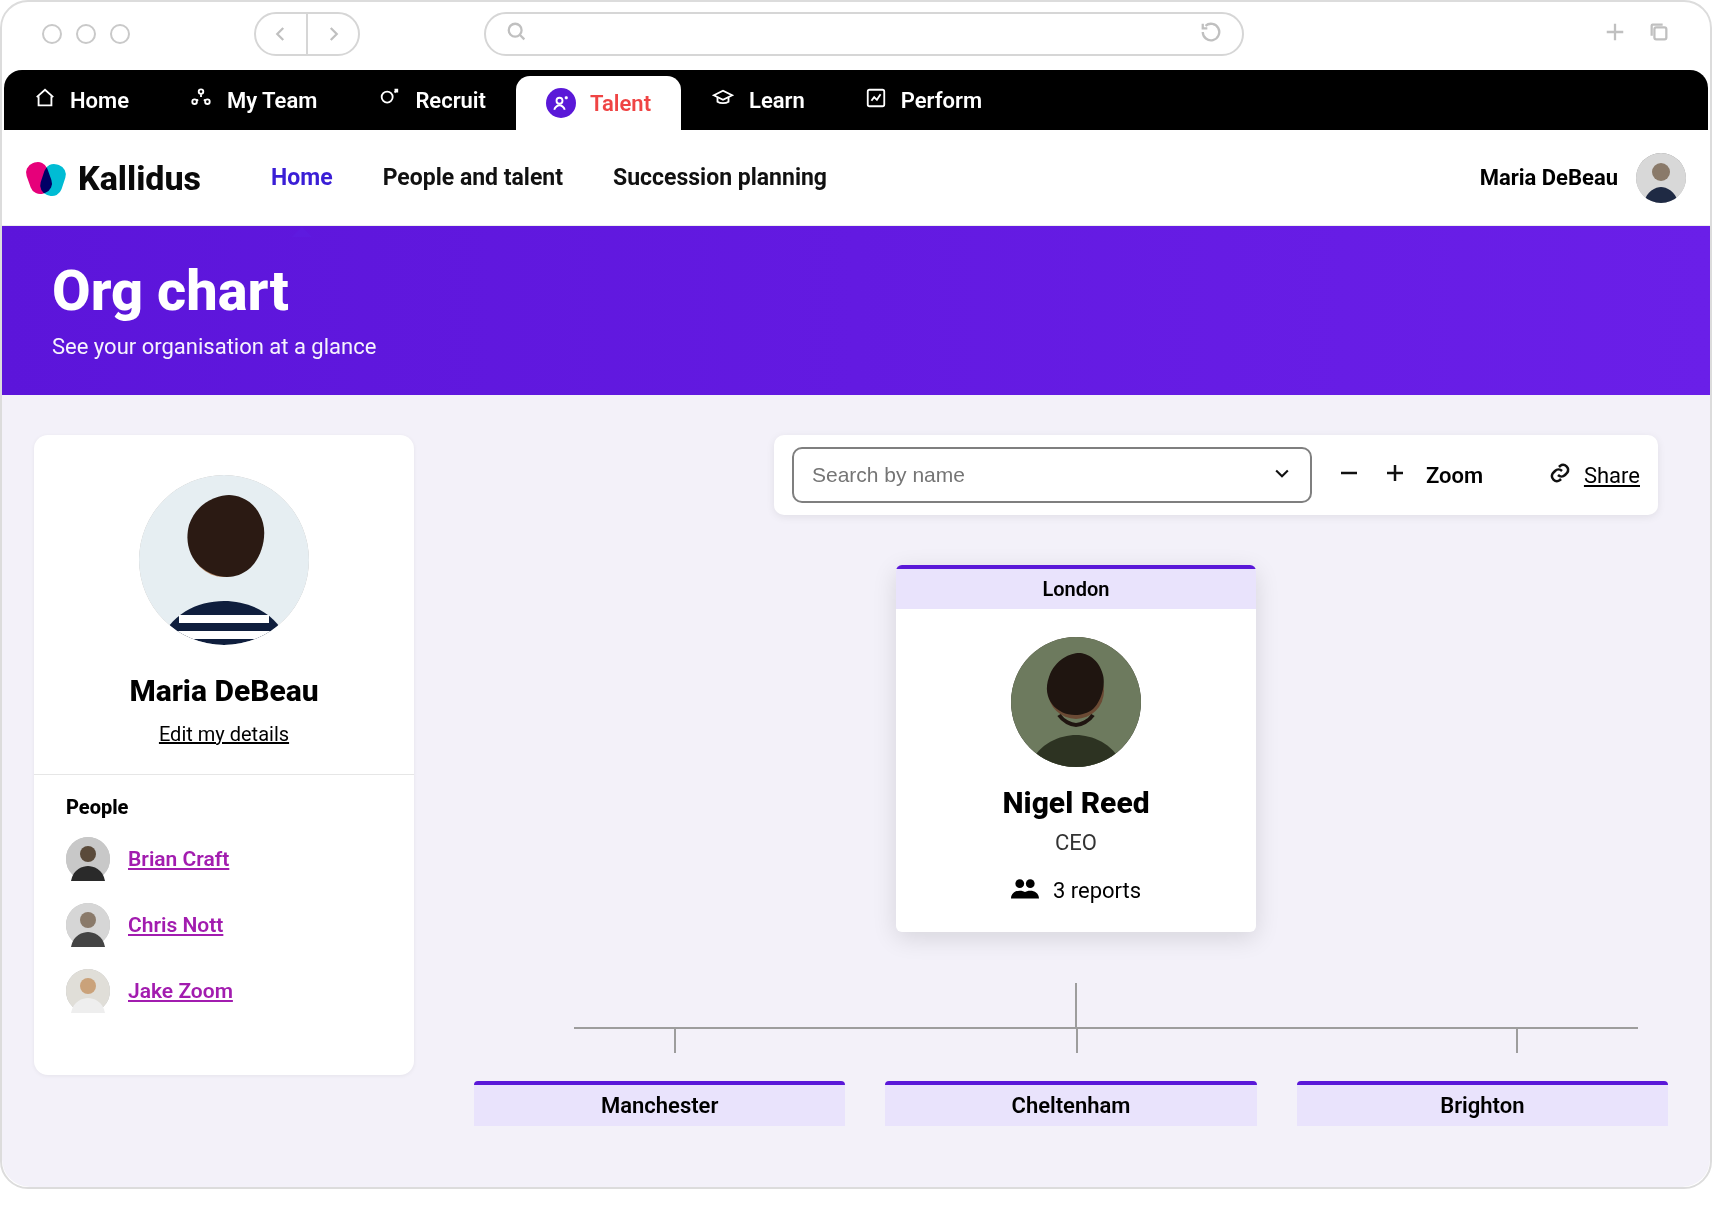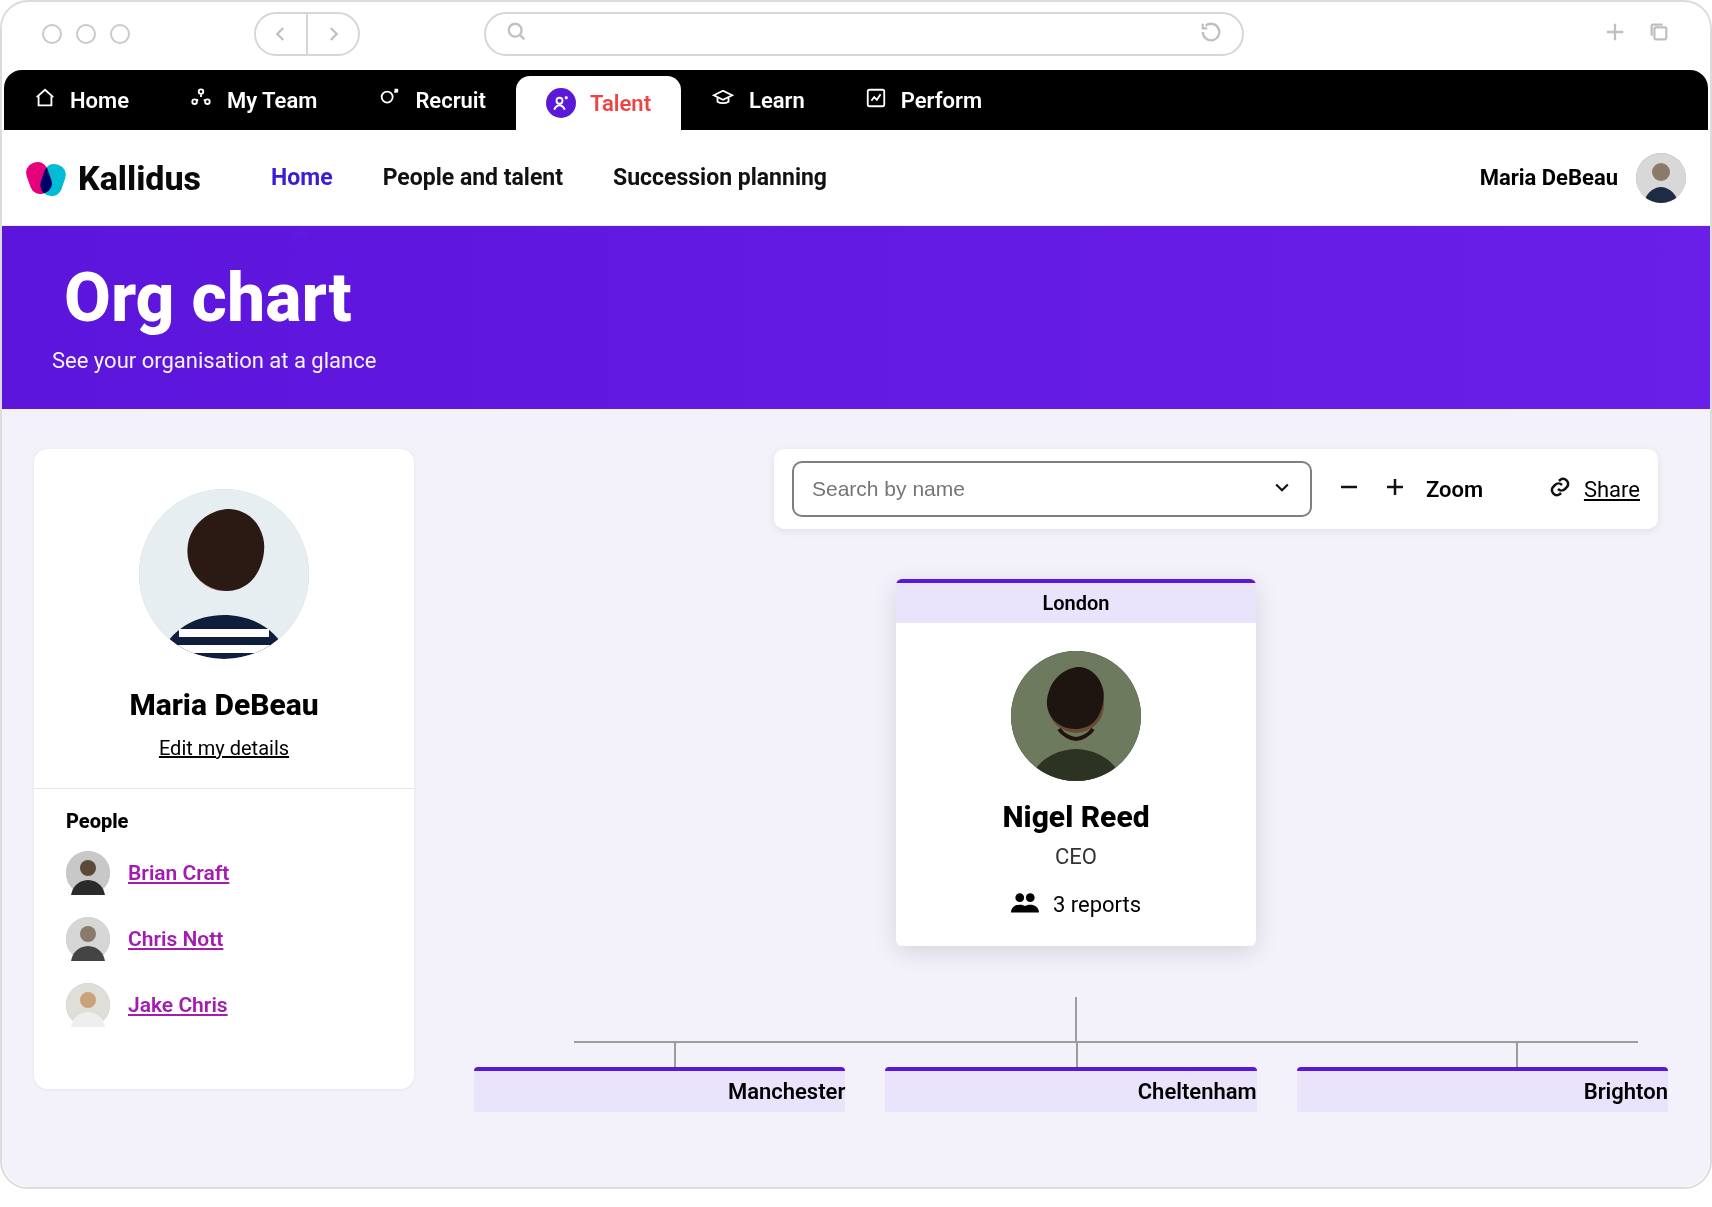"Org chart" .banner h1 { font-size: 68px -> 56px; margin-left: 12px -> none }
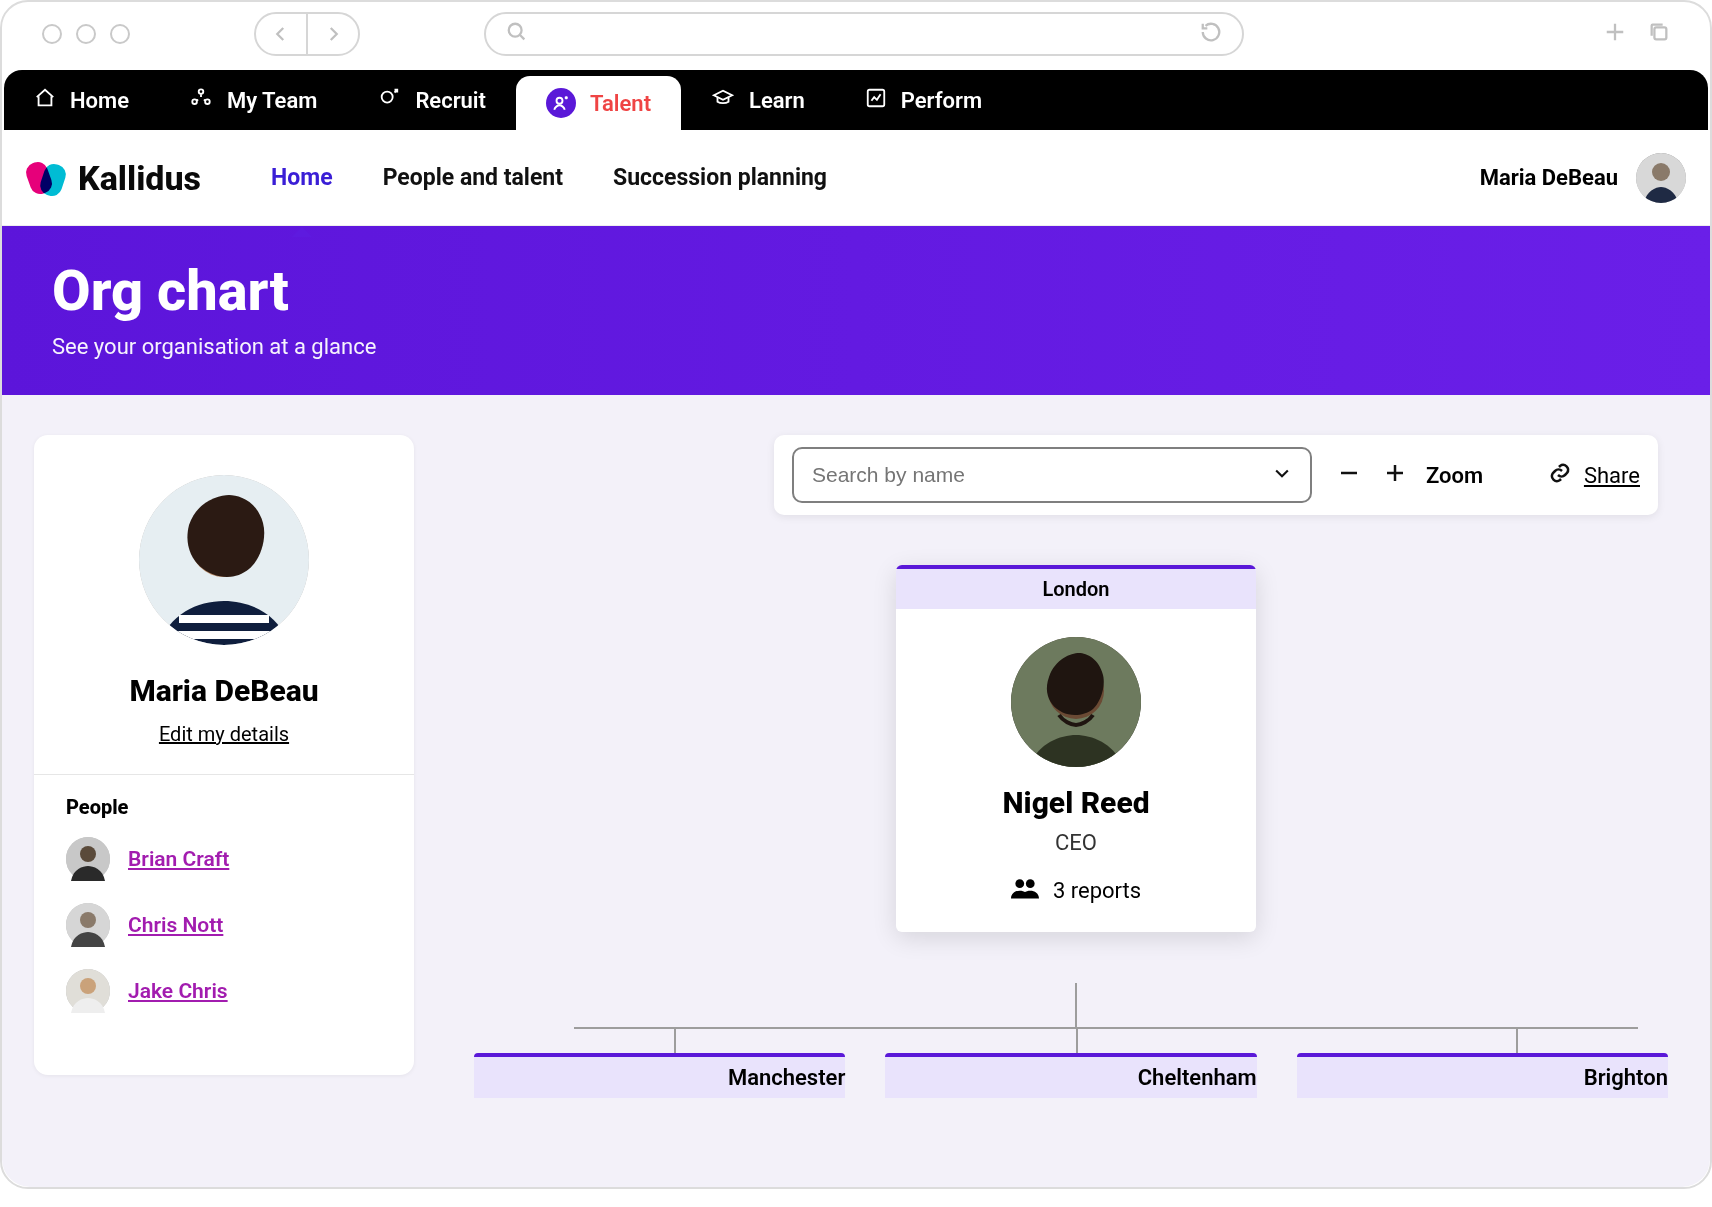"Jake Chris" a { text: Chris -> Zoom }
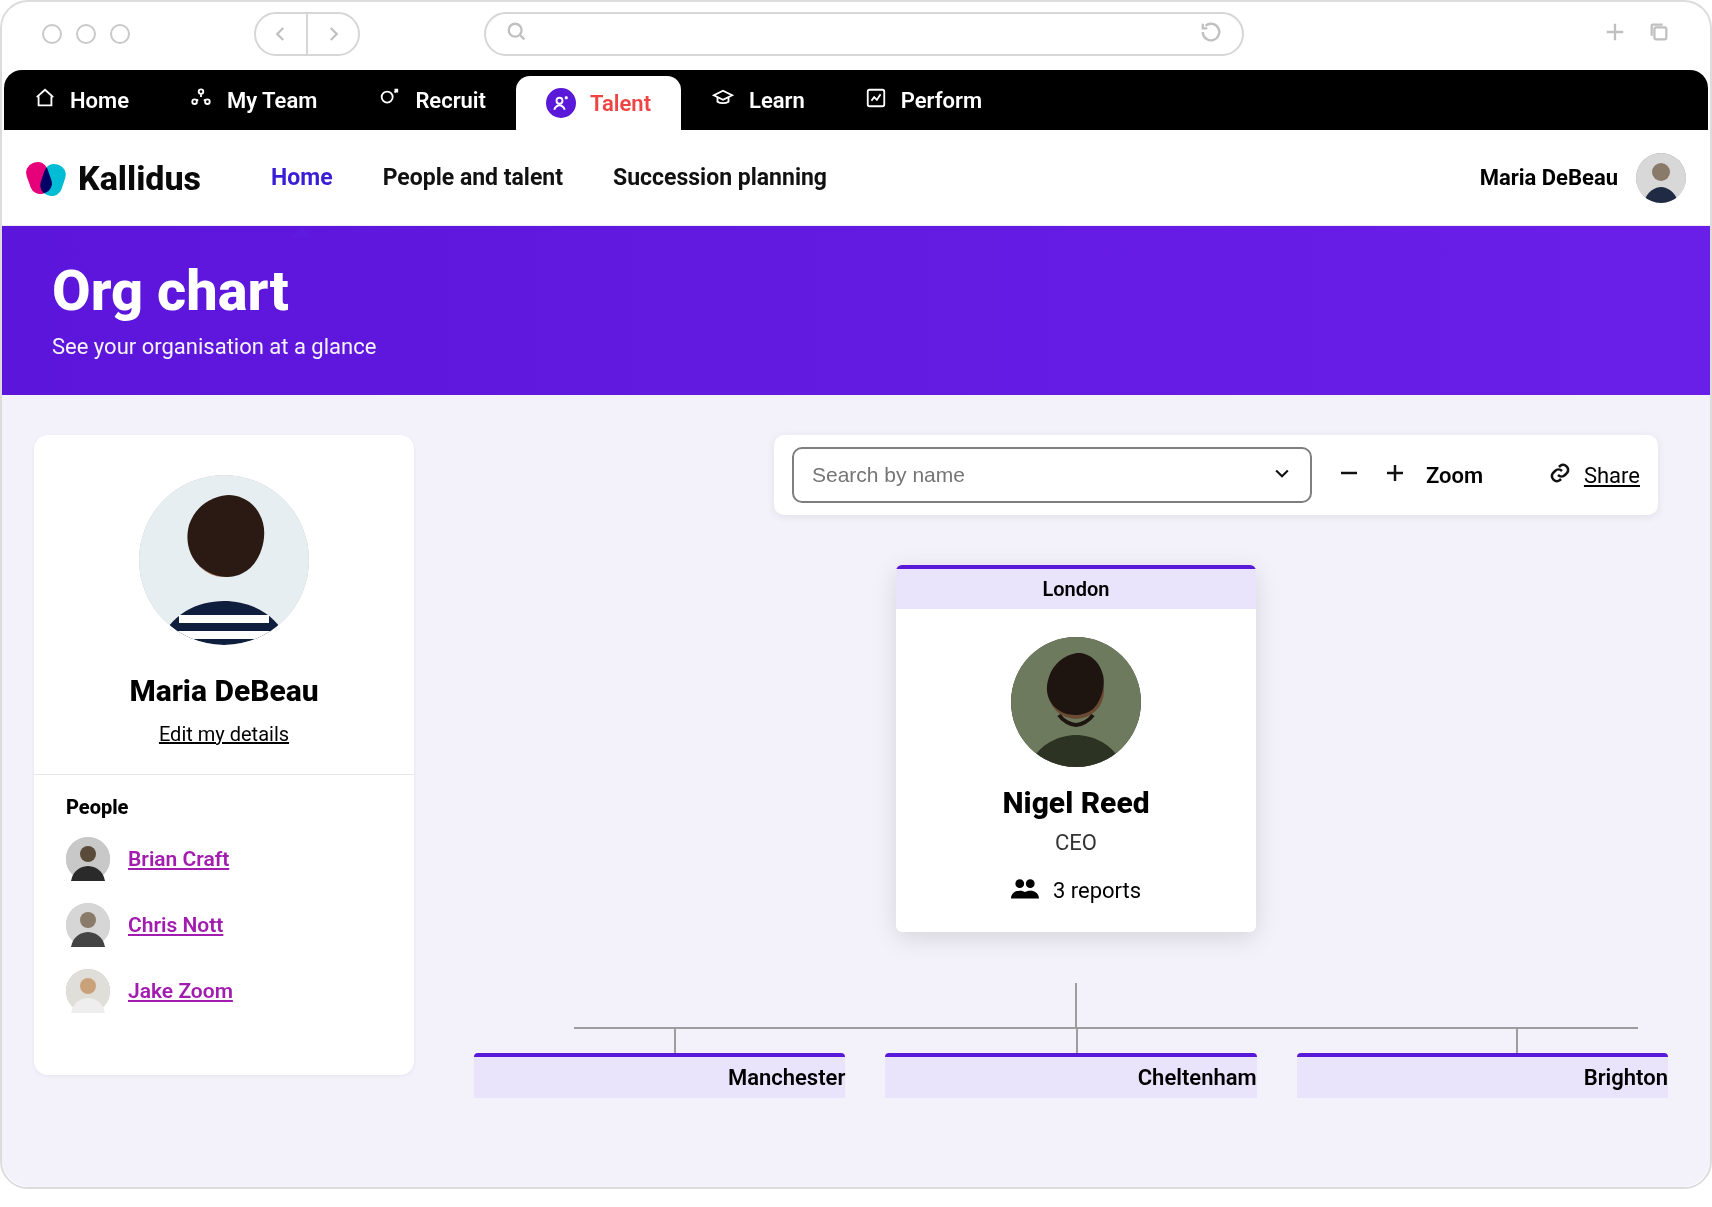"Manchester" .child-loc { margin-top: none -> 28px; text-align: right -> center }
